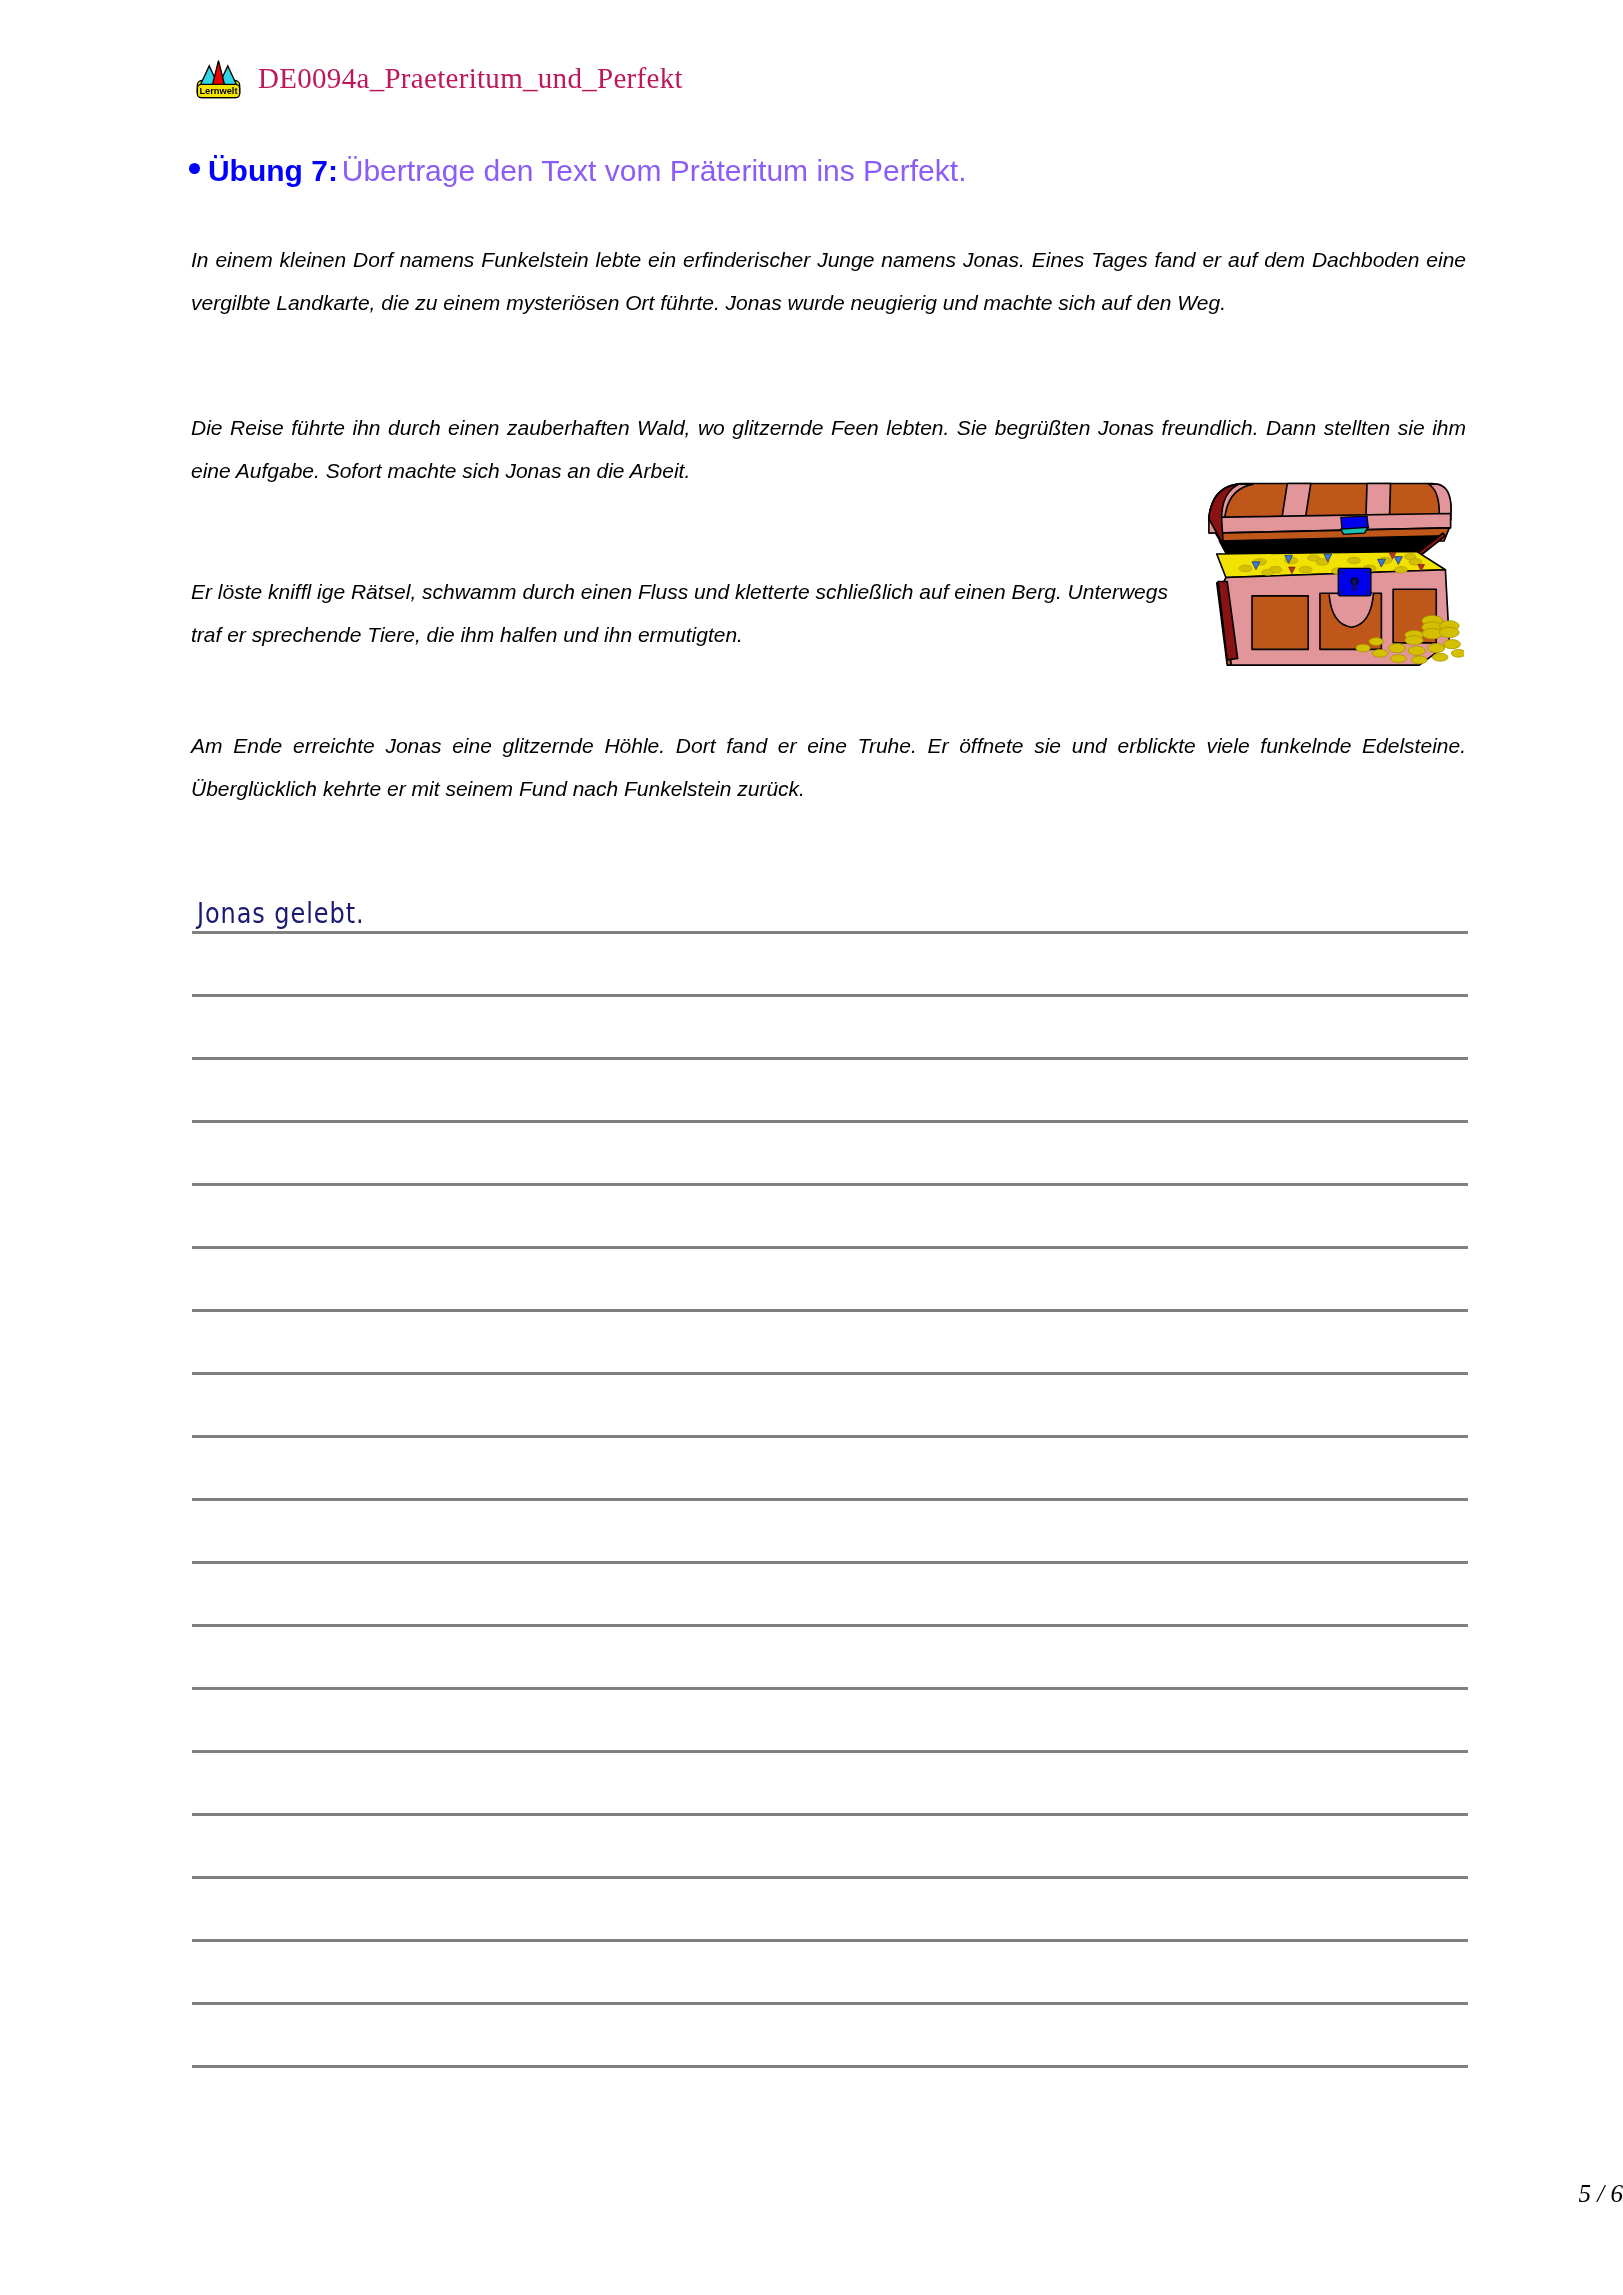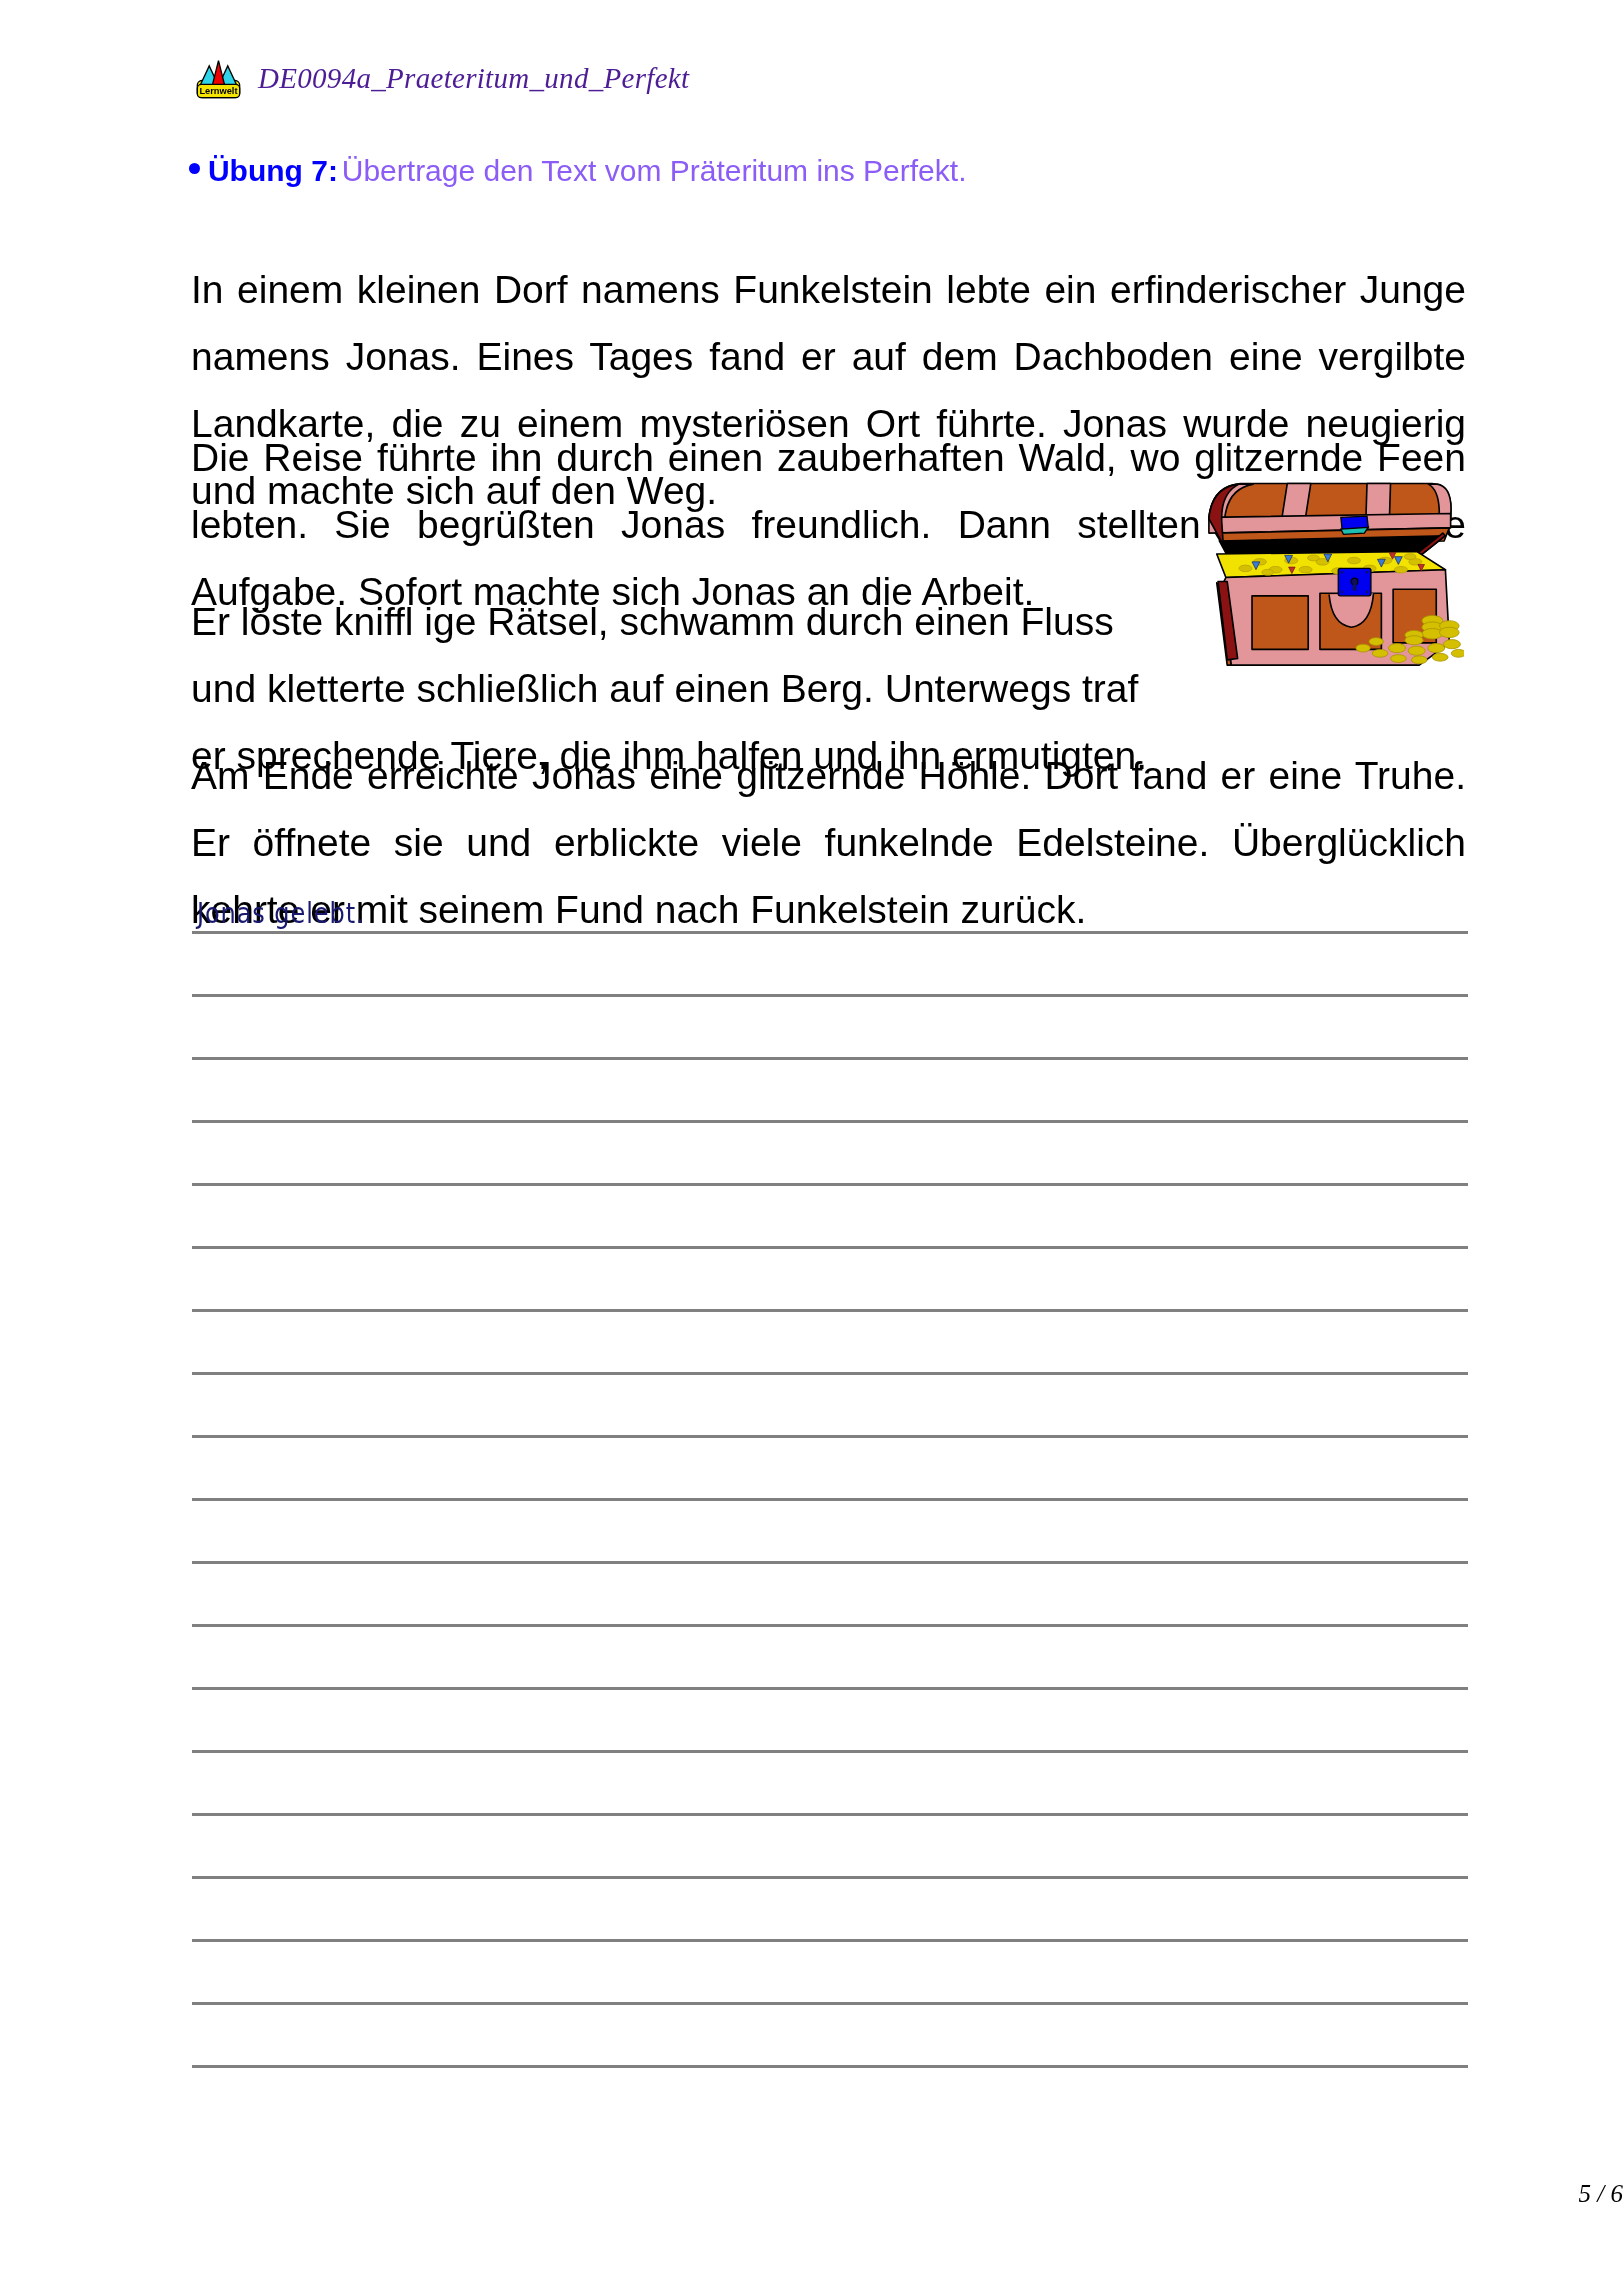"DE0094a_Praeteritum_und_Perfekt" #doc-title { color: #4c1d95 -> #be185d; font-style: italic -> none }
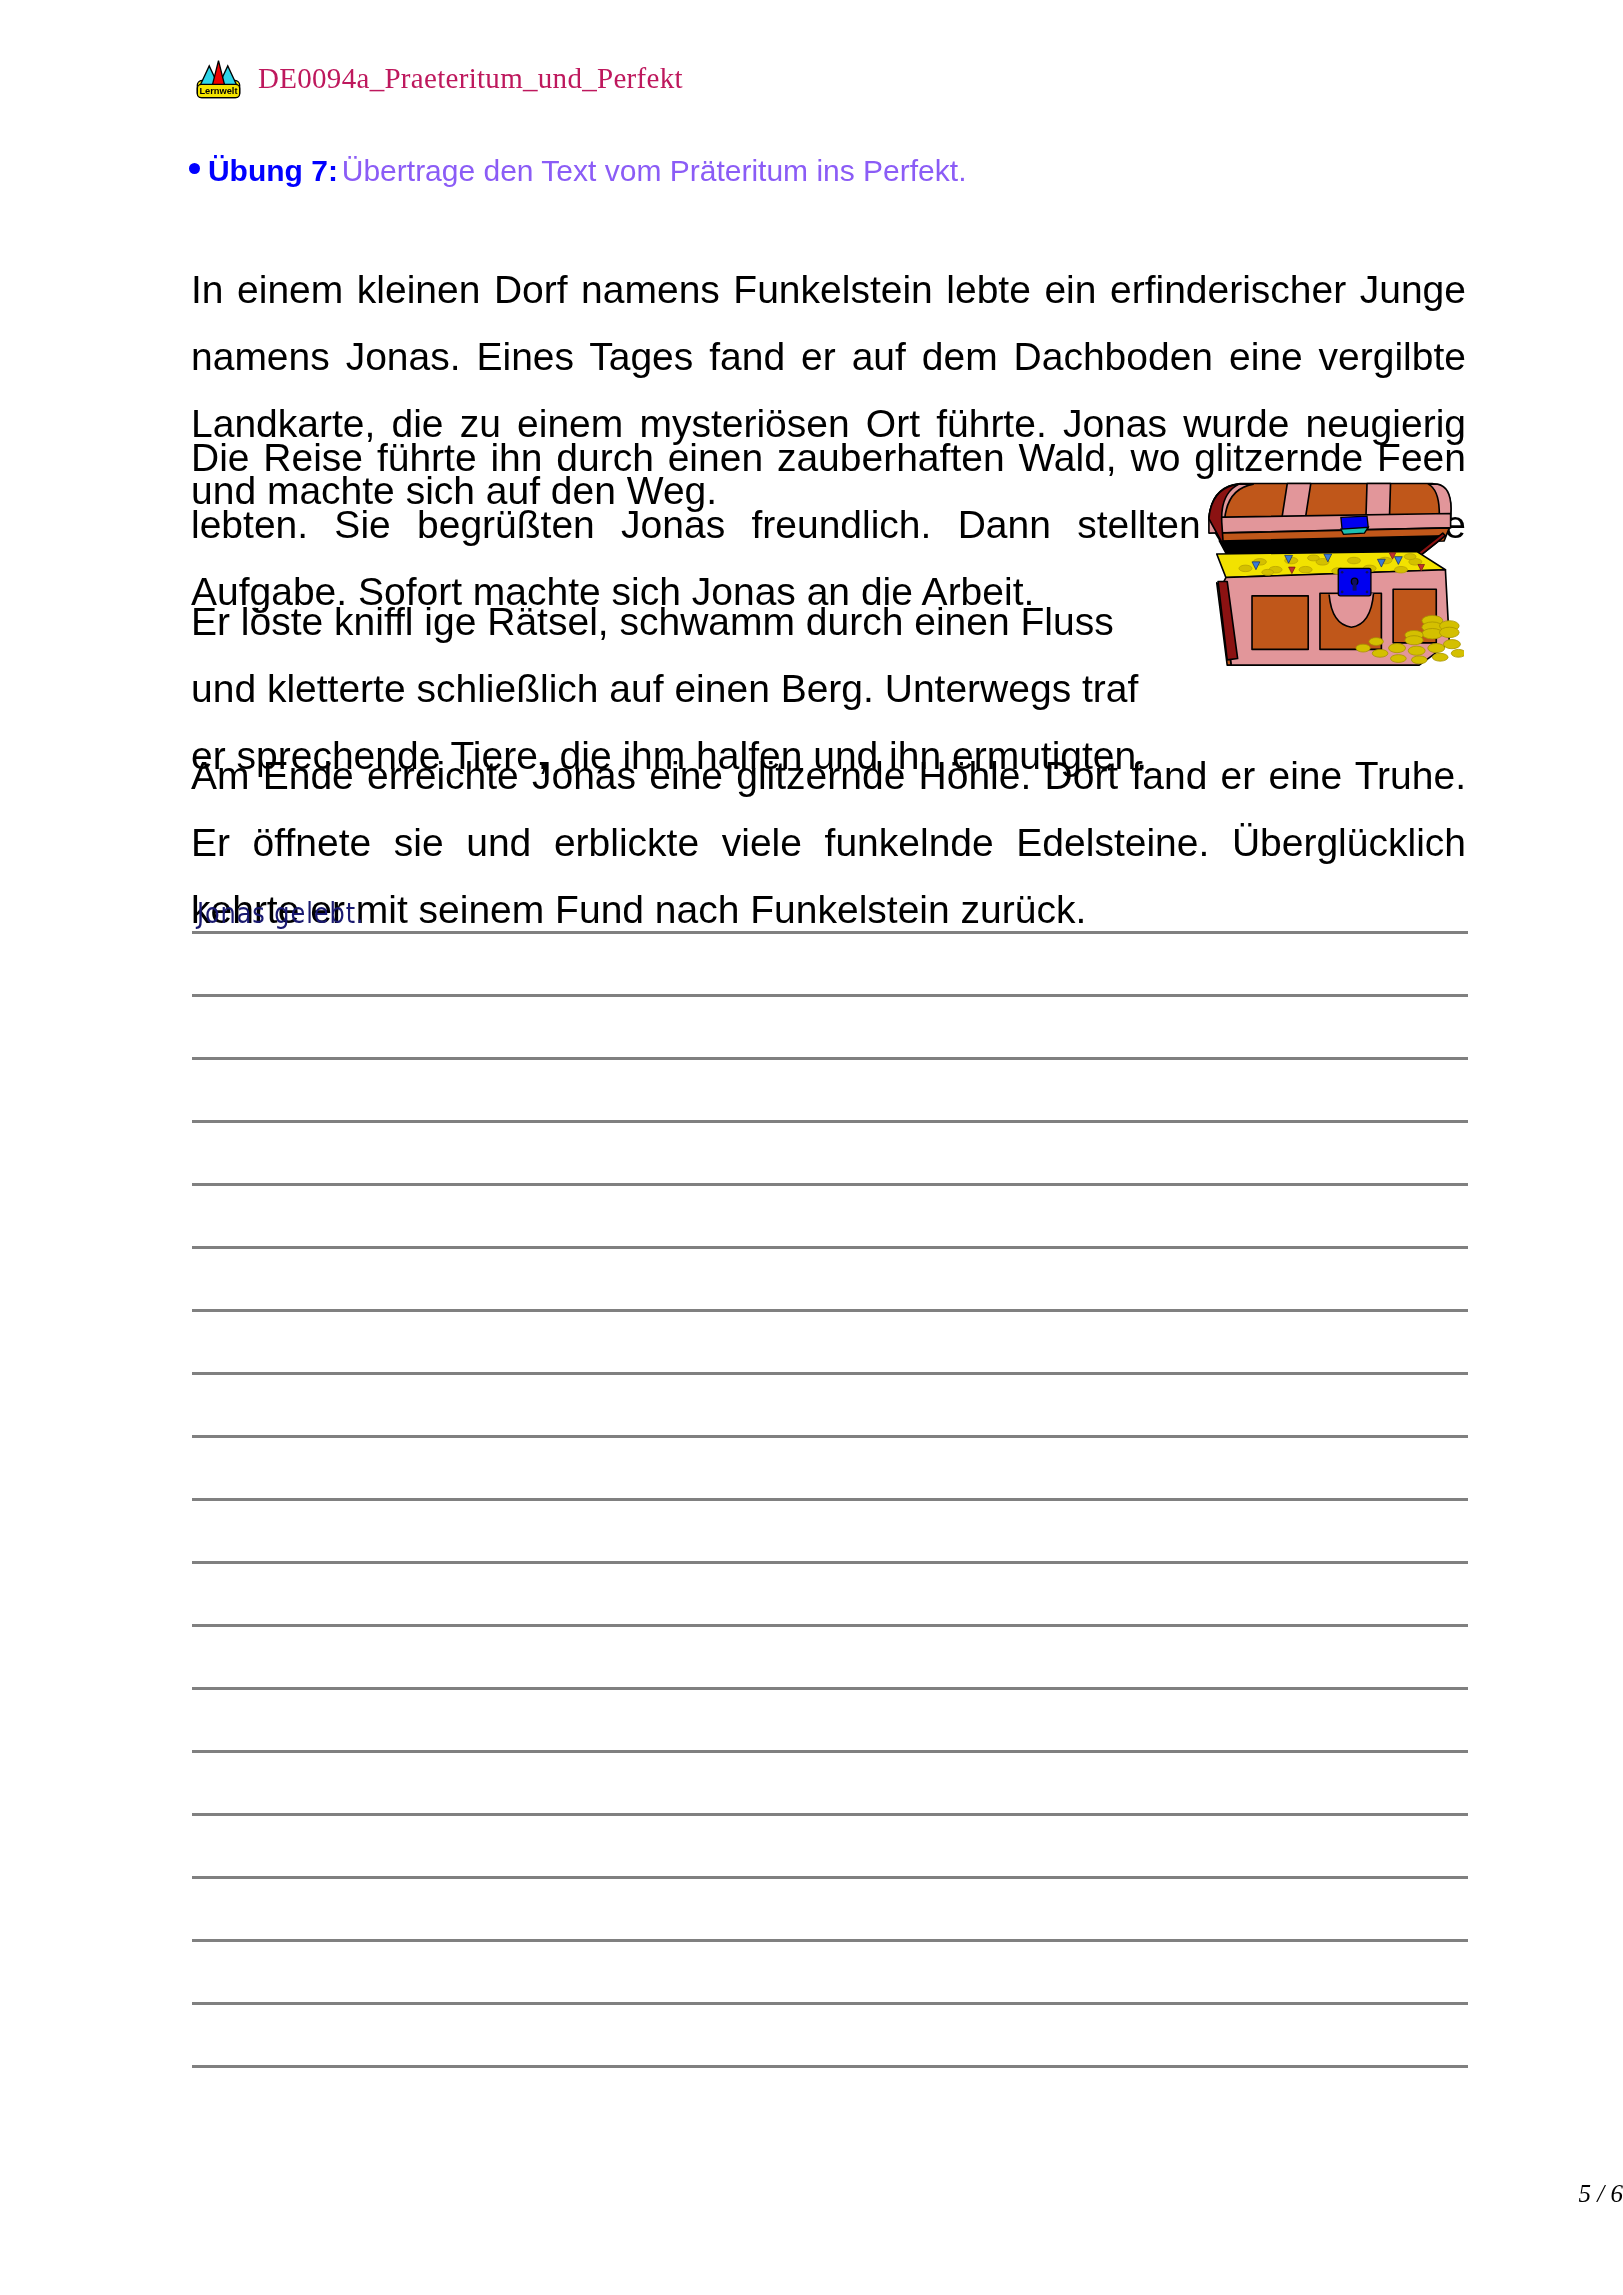"In einem kleinen Dorf namens" .para { font-size: 39px -> 21px; font-style: none -> italic; line-height: 67px -> 43px }
